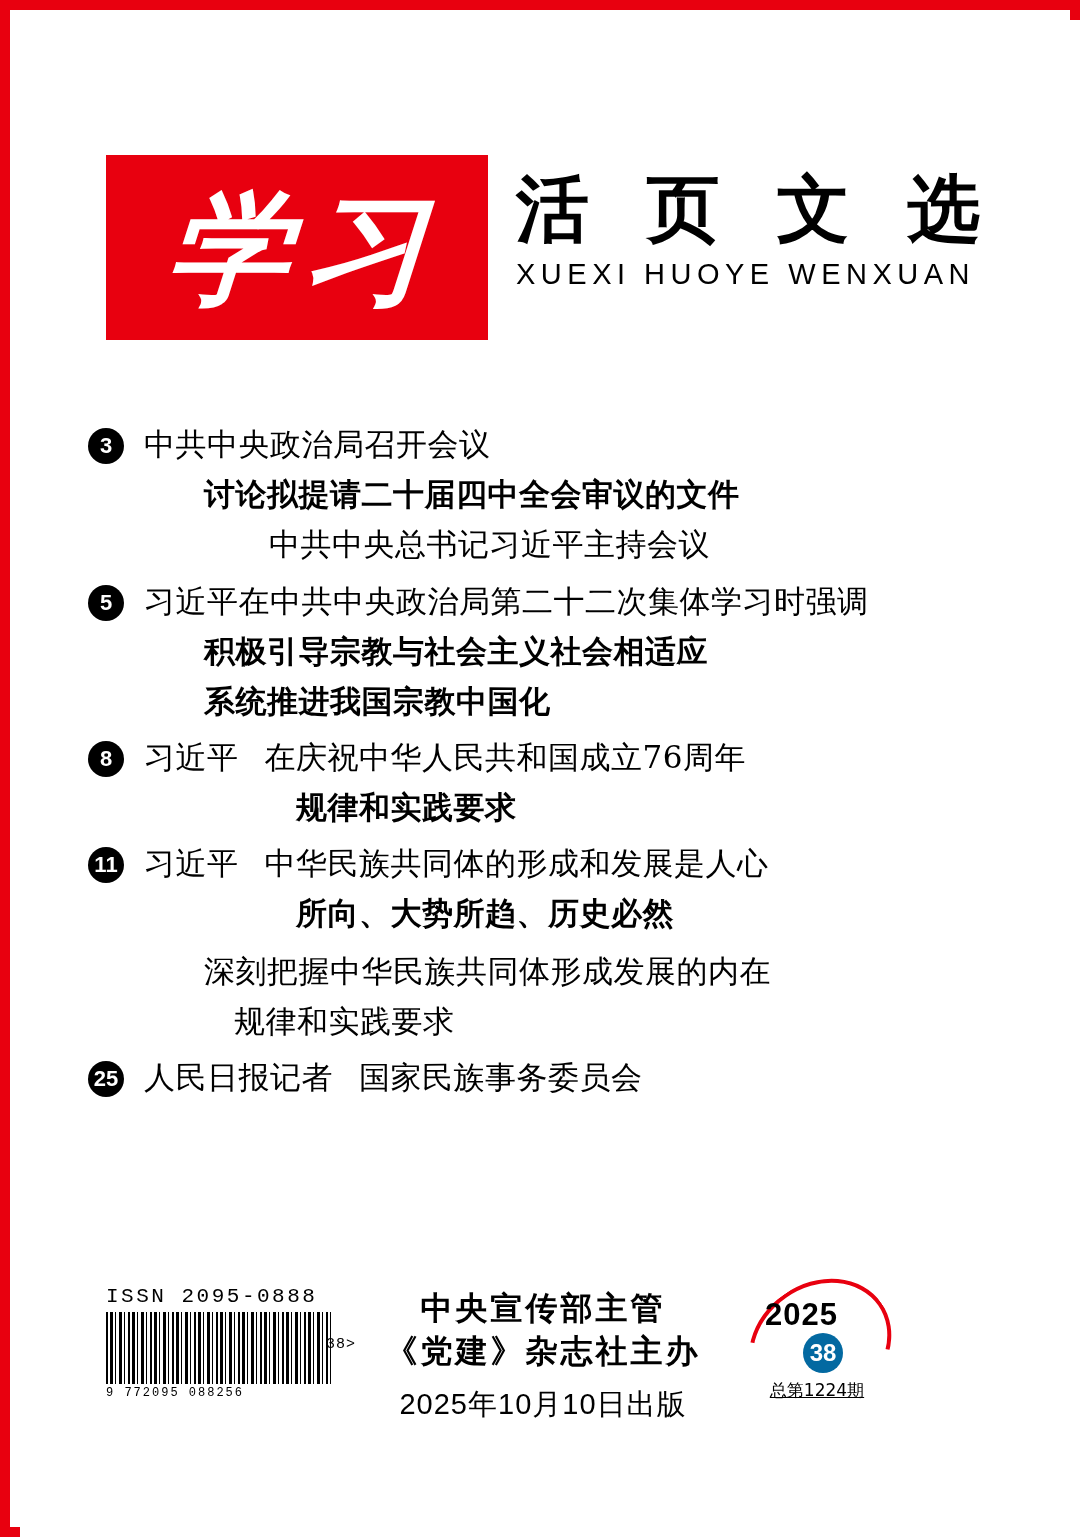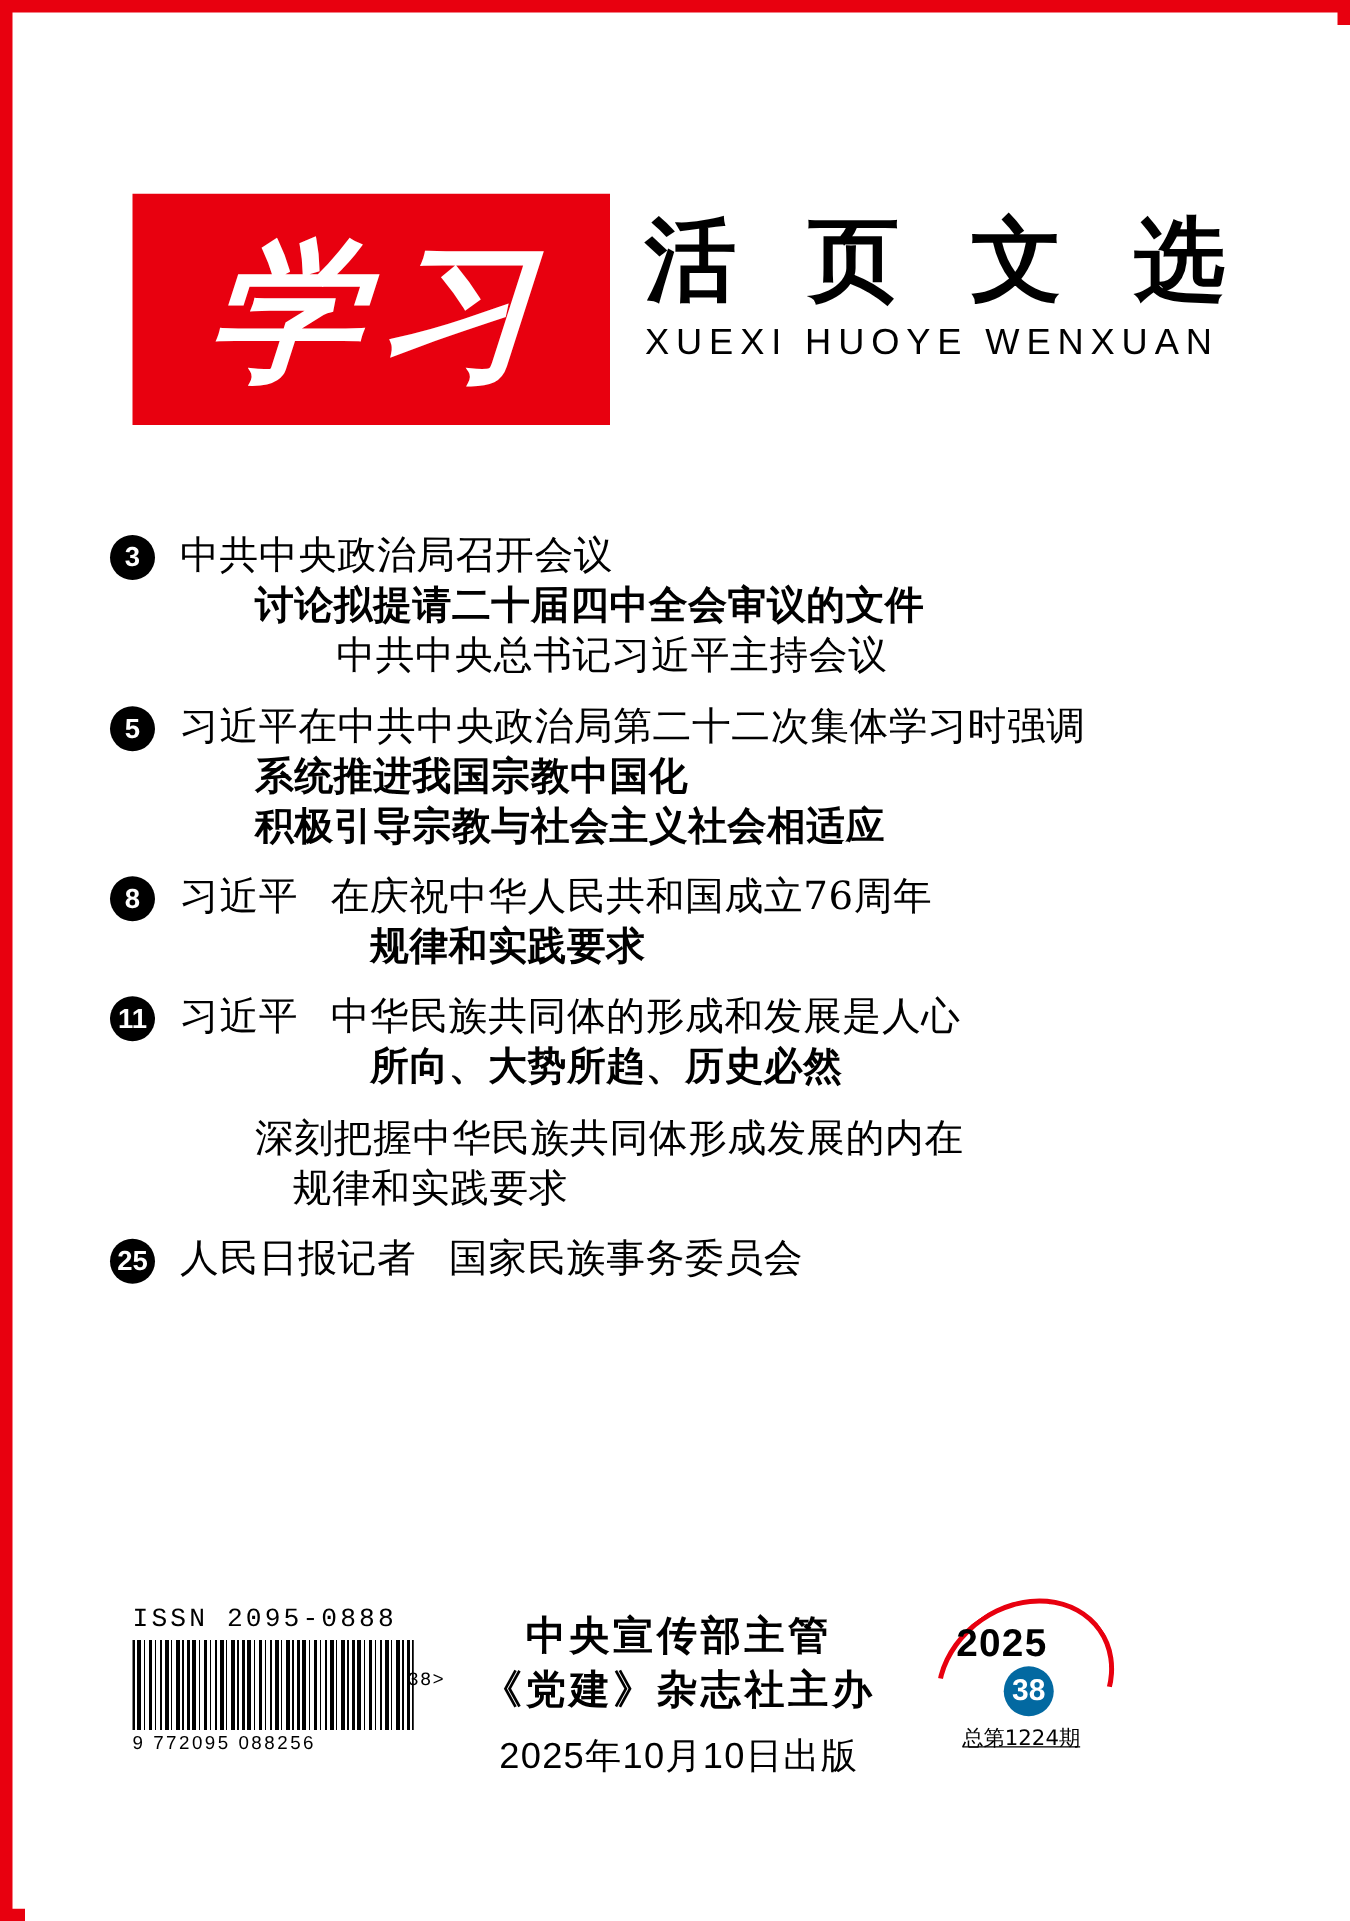"讨论拟提请二十届四中全会审议的文件" .entry-line { margin-top: none -> 10px }
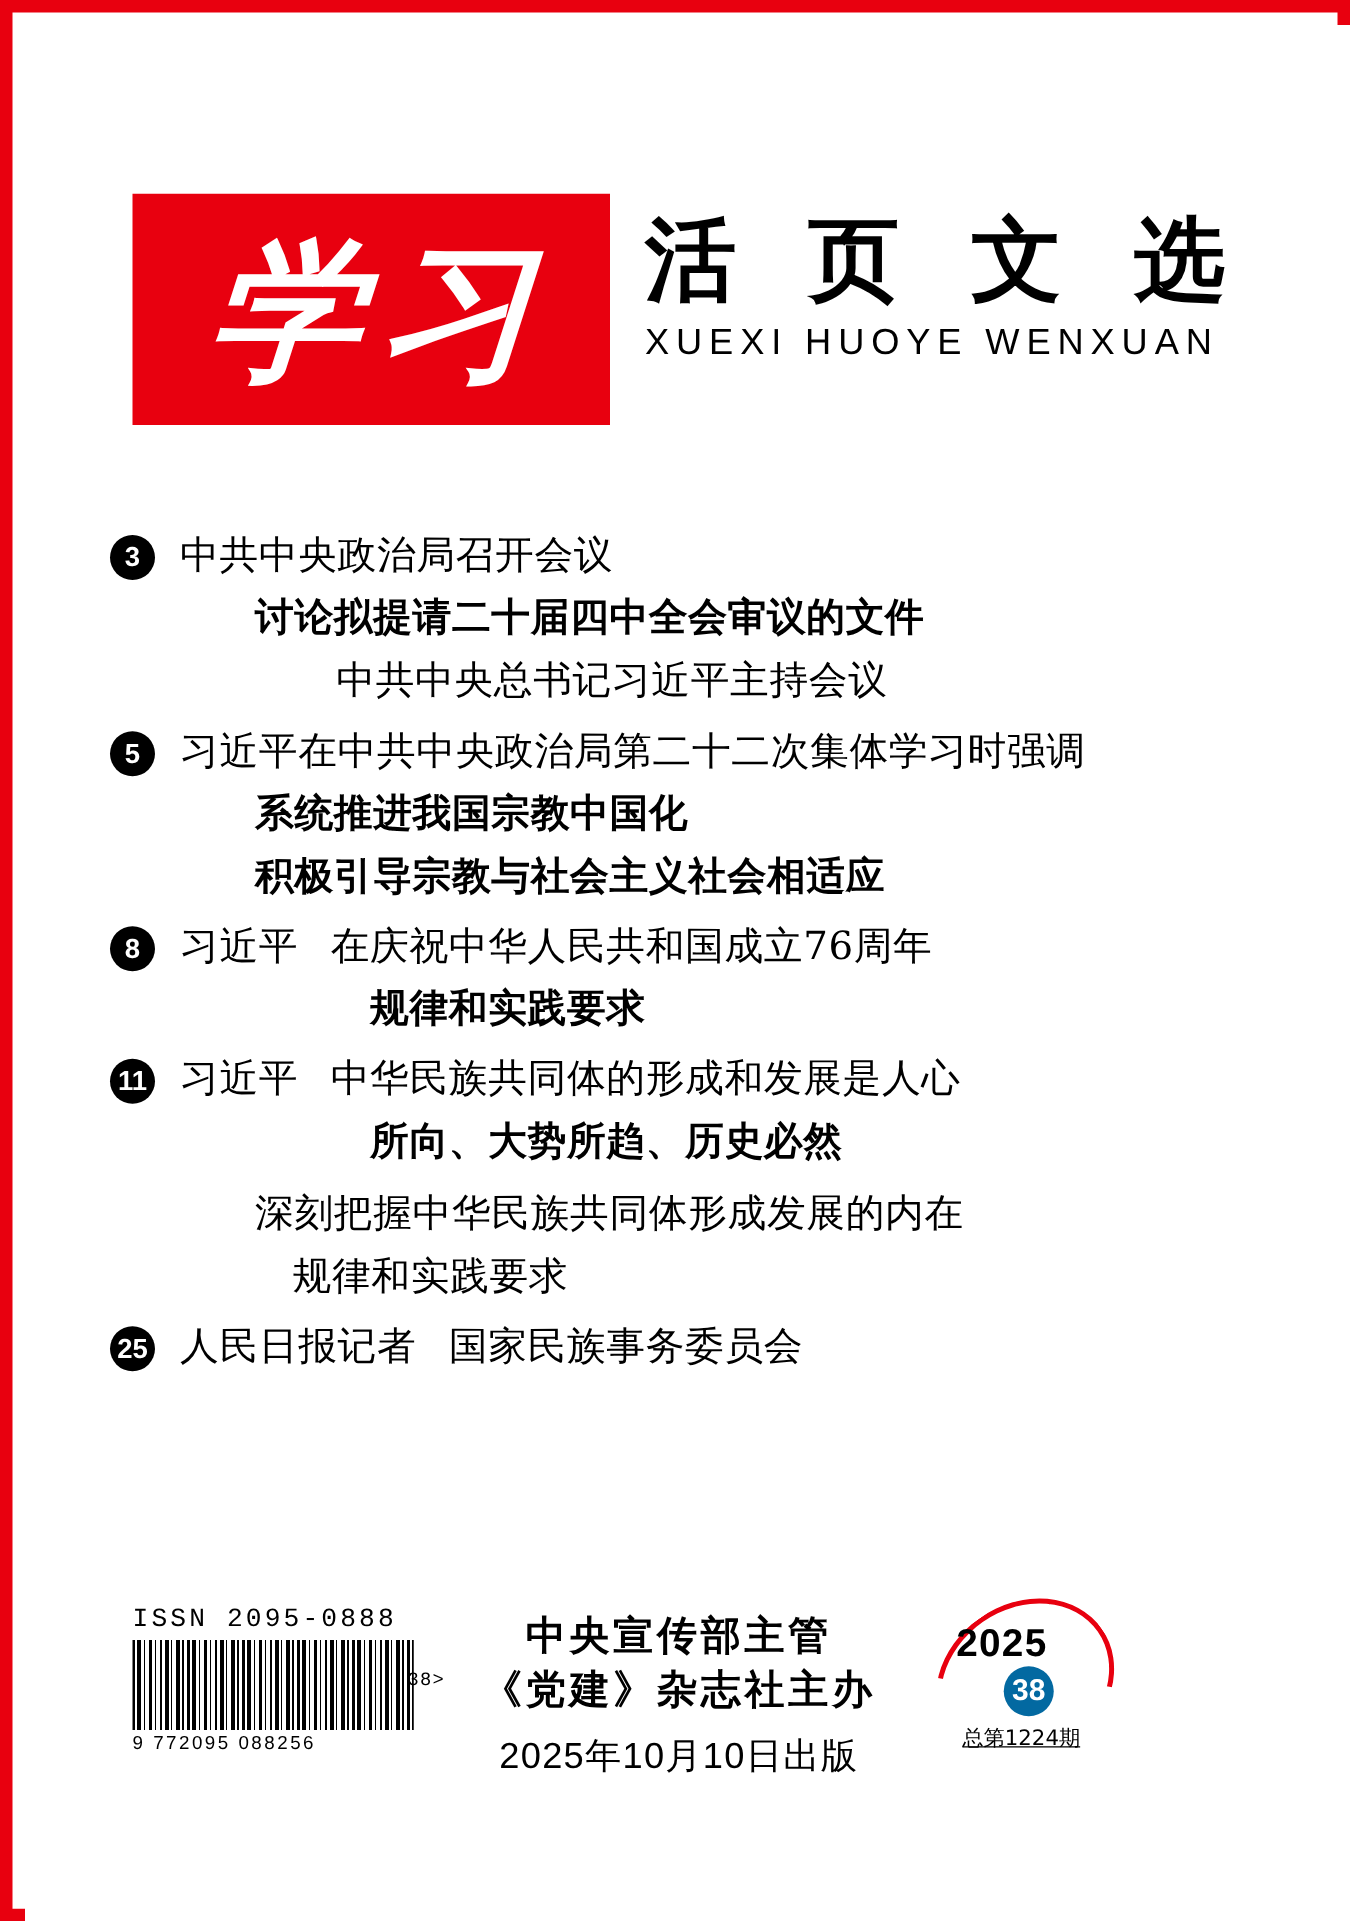"系统推进我国宗教中国化" div.entry-line { order: before "积极引导宗教与社会主义社会相适应" -> after "积极引导宗教与社会主义社会相适应" }
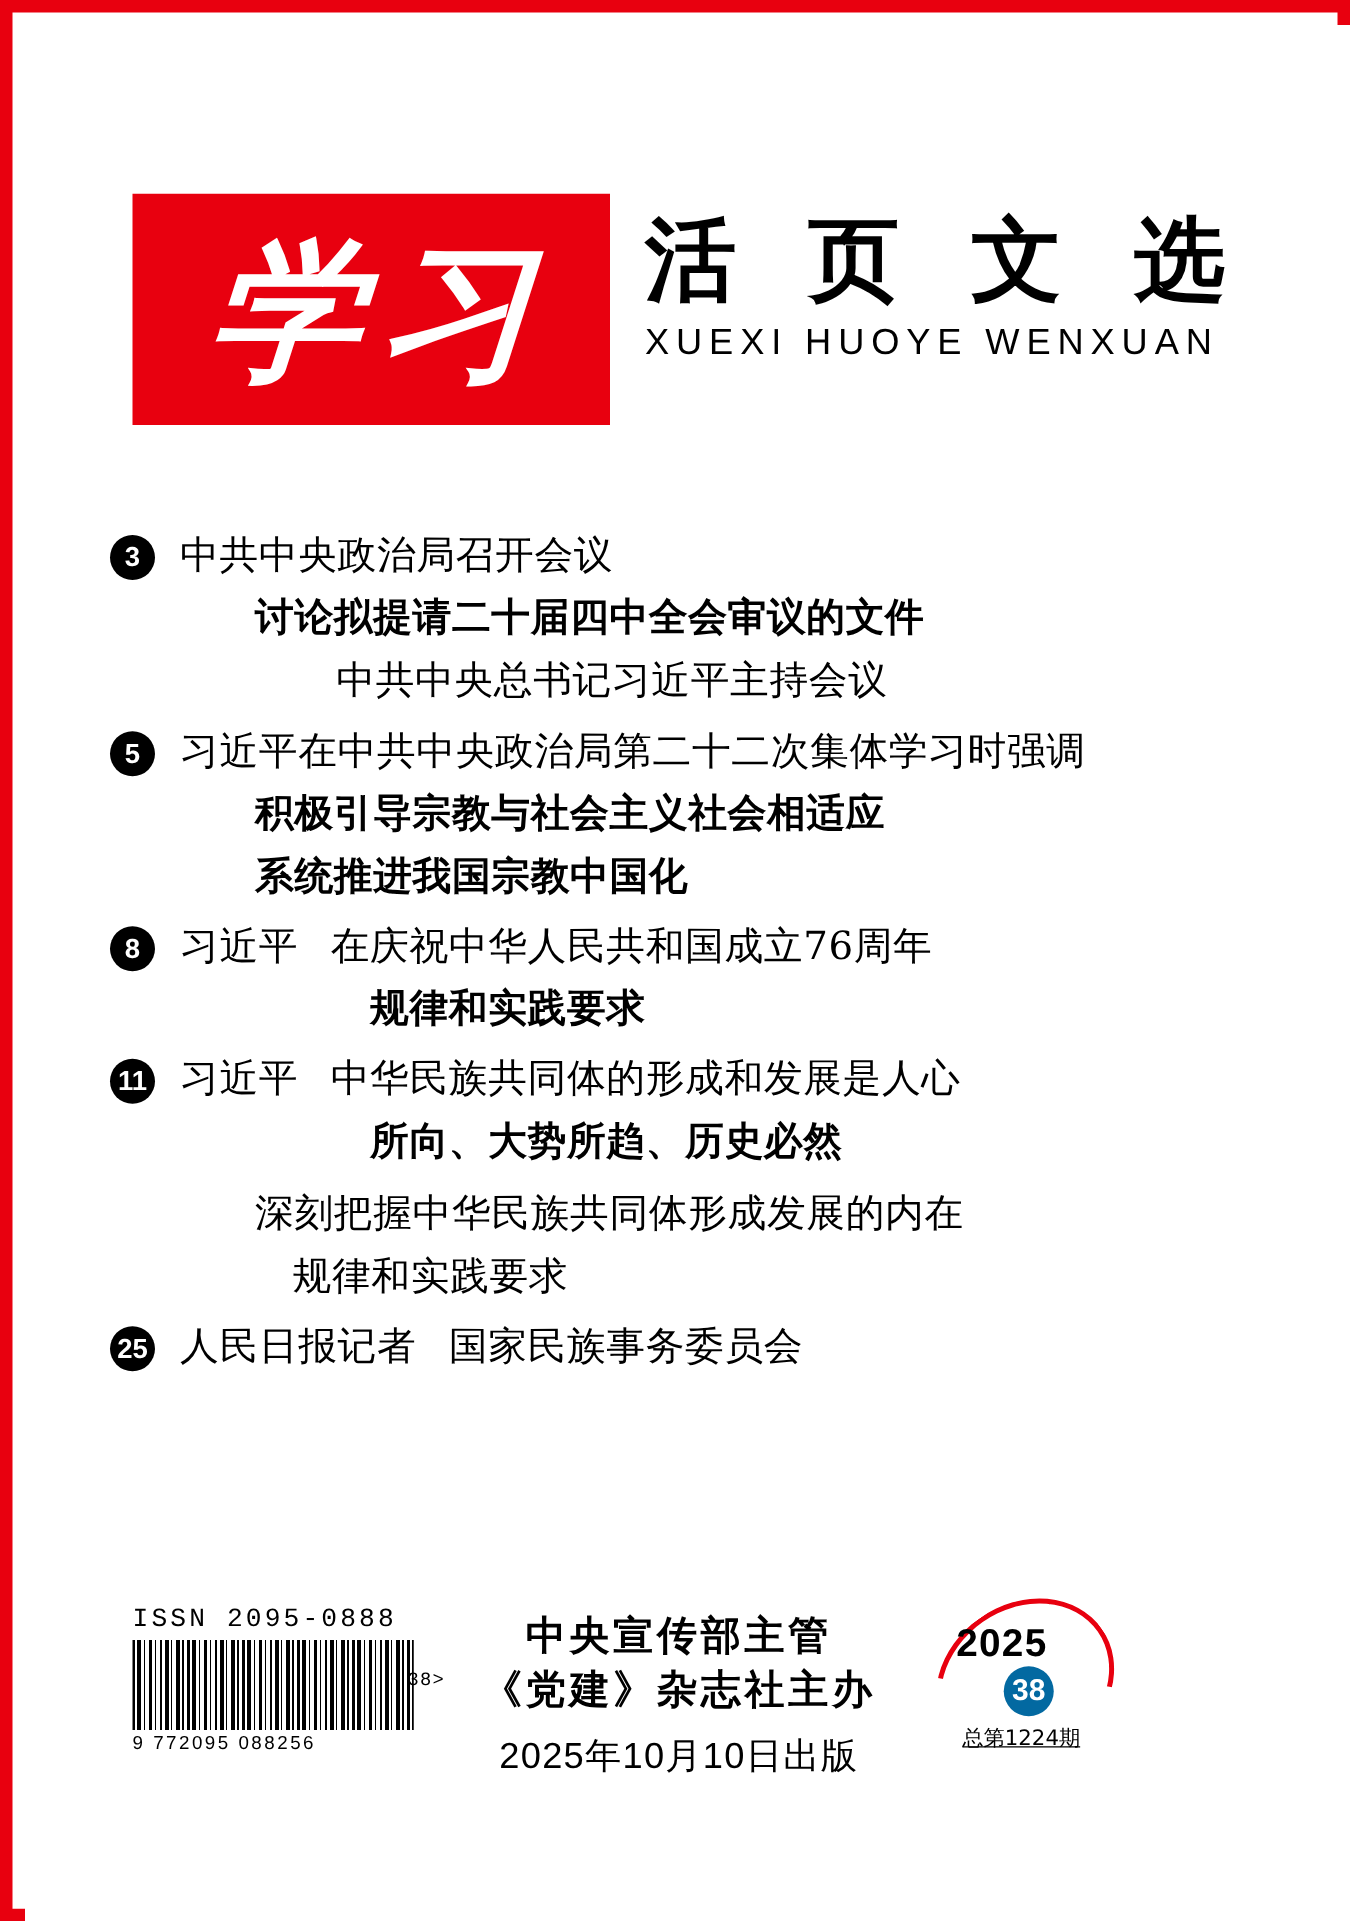"9 772095 088256" .barcode-digits { font-family: Liberation Sans, sans-serif -> Liberation Mono, monospace; font-size: 15px -> 12px }
